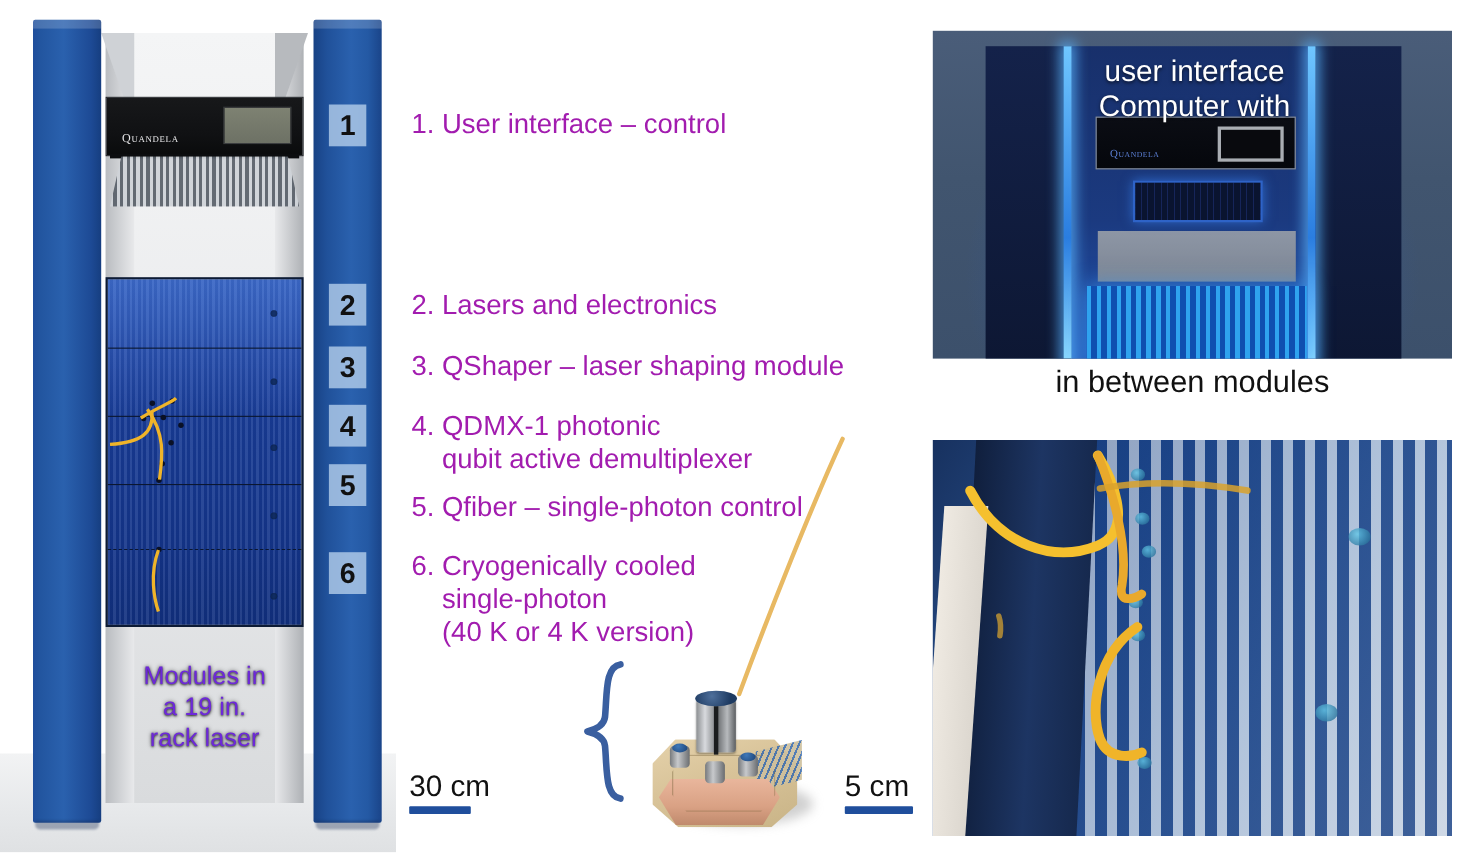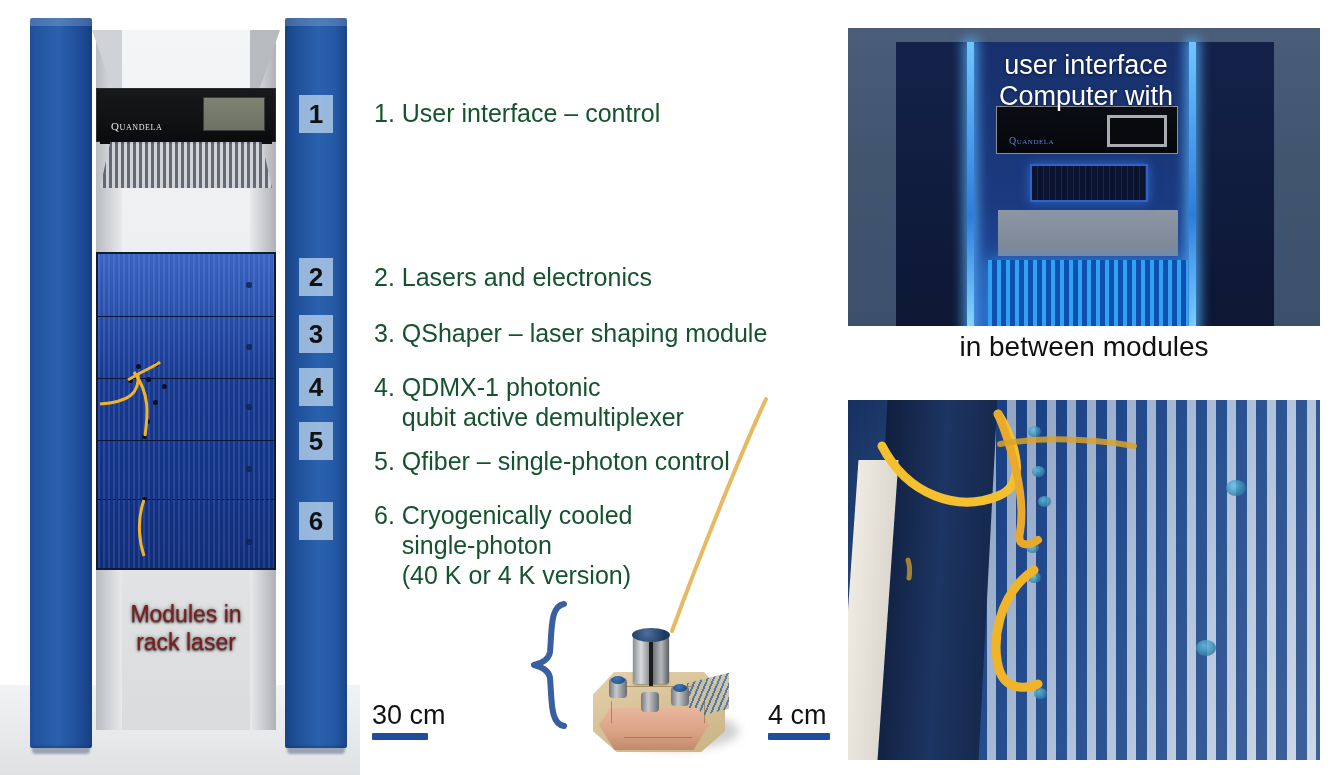"1. User interface – control" .legend-line { color: #14532d -> #a21caf }
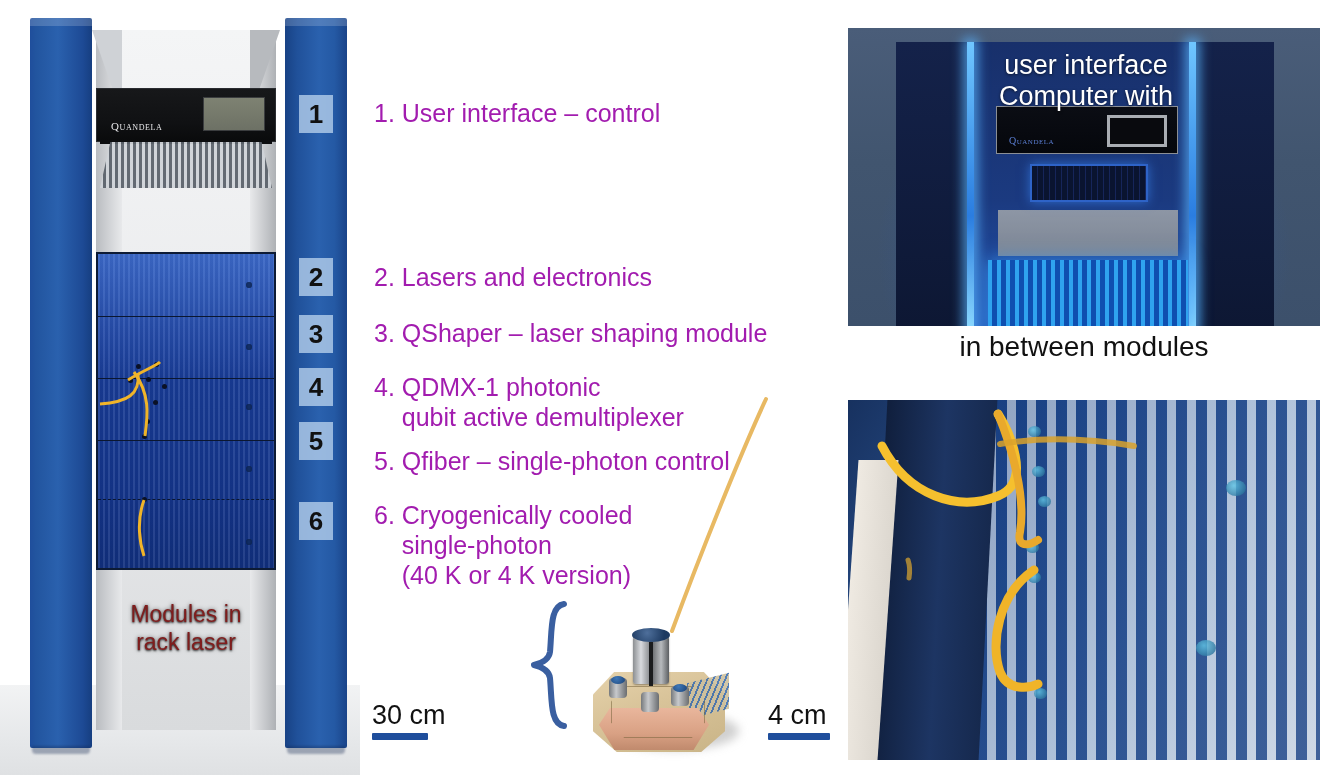"Modules in" .rack-caption { color: #7f1d1d -> #6d28d9 }
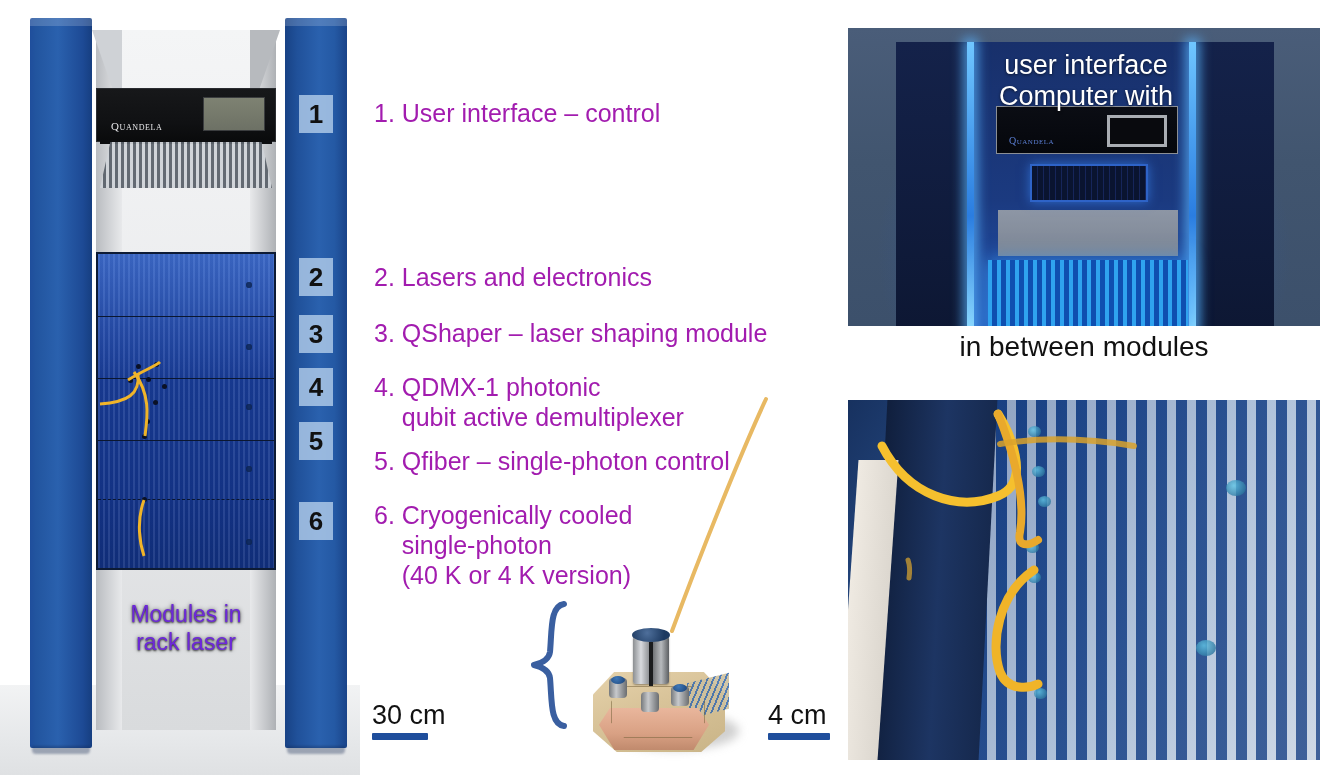"a 19 in." div { html: none -> <div>a 19 in.</div> }
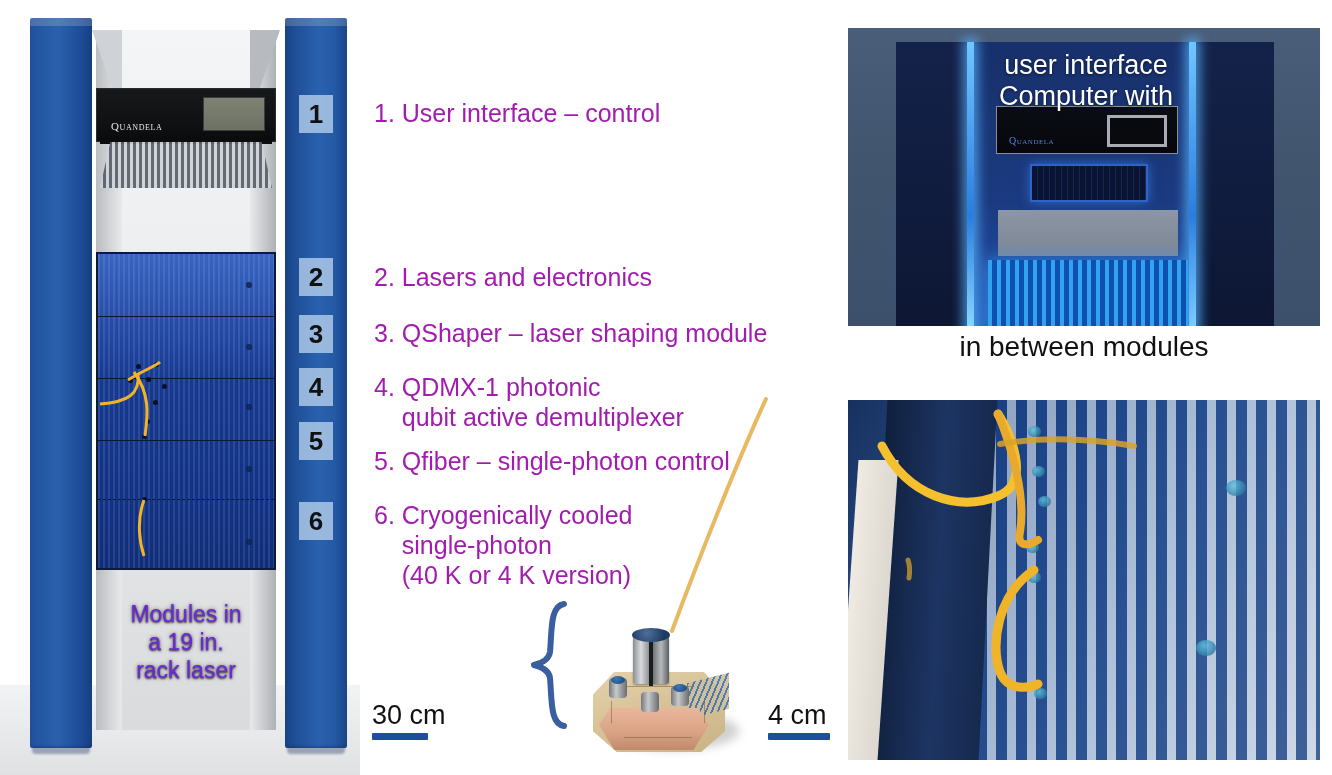"4 cm" div.lbl { text: 4 -> 5 }
